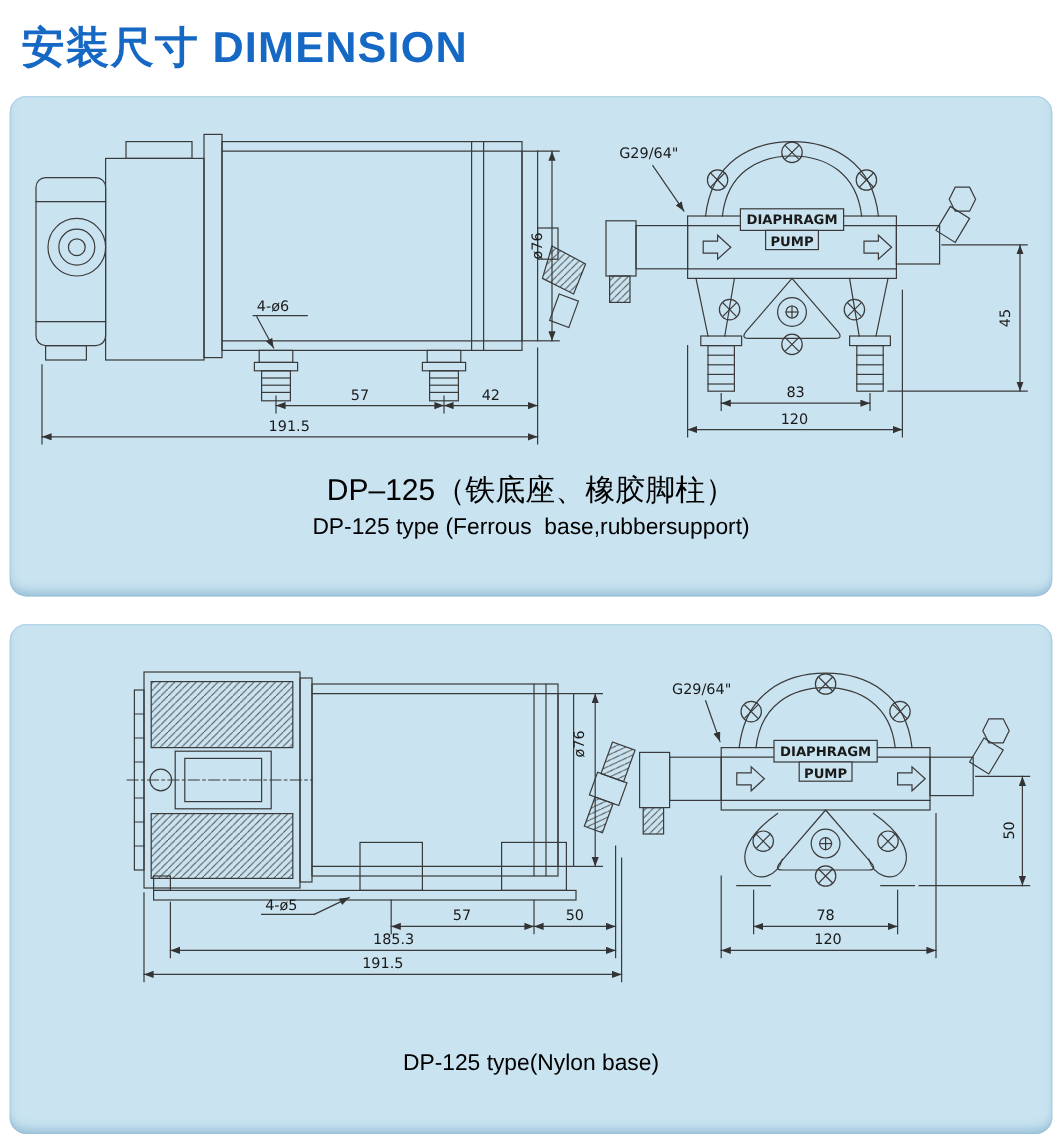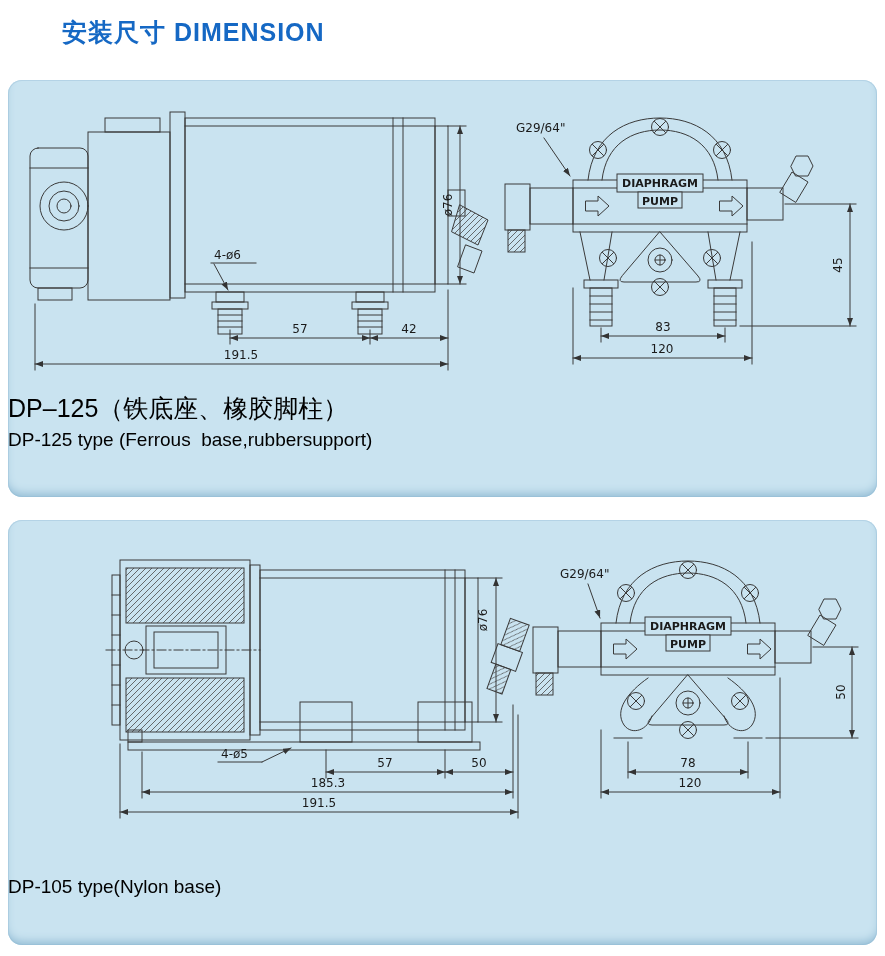"安装尺寸 DIMENSION" .page-title { font-size: 25px -> 36px; margin-left: 44px -> none }
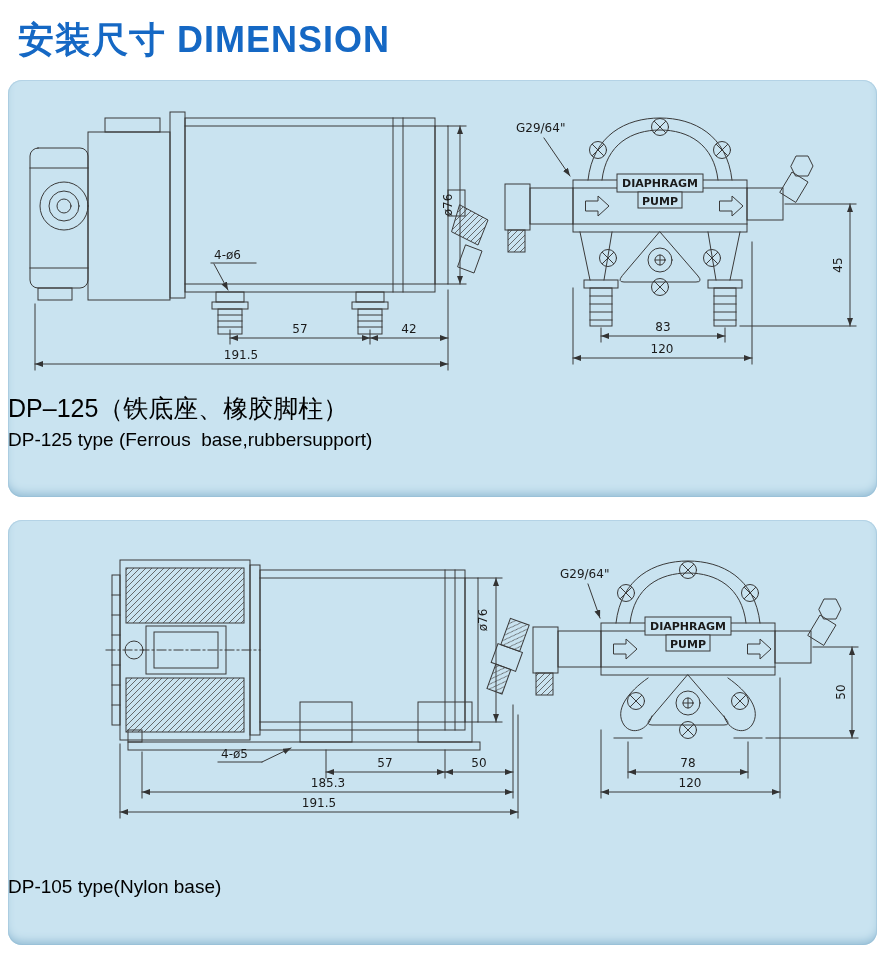"DP–125（铁底座、橡胶脚柱）" .cap { text-align: left -> center }
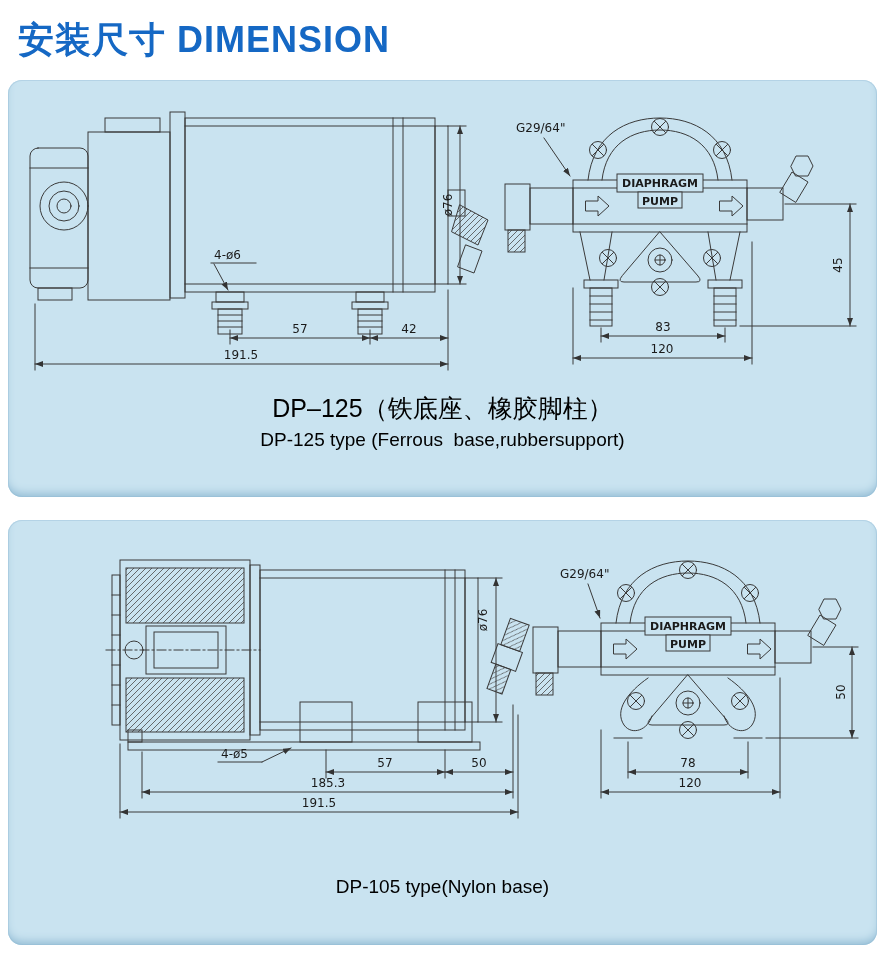"DP-105 type(Nylon base)" div.cap { text: DP-105 -> DP-125 }
